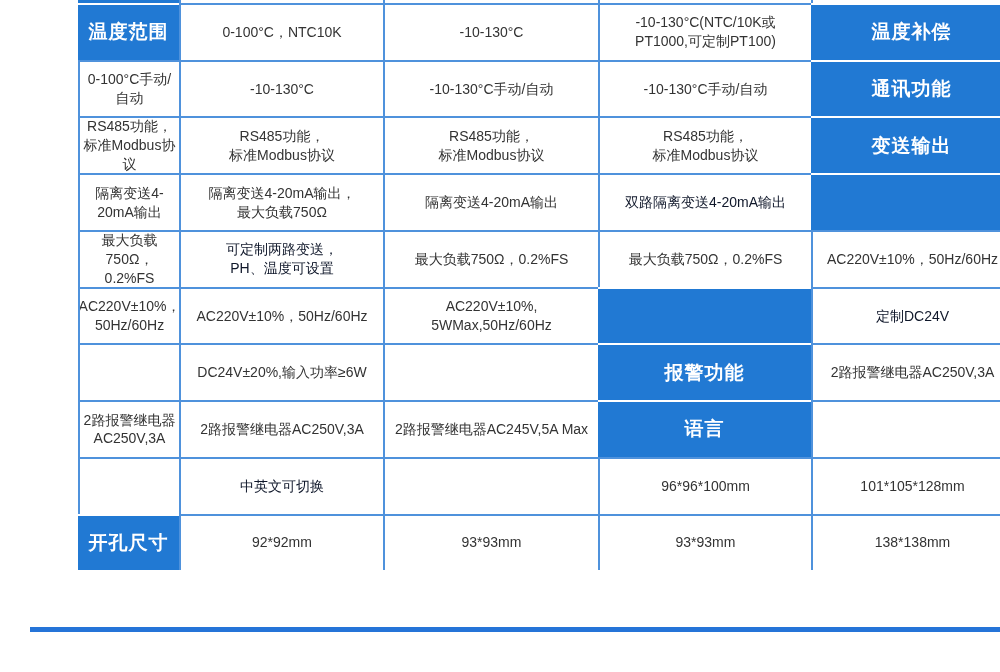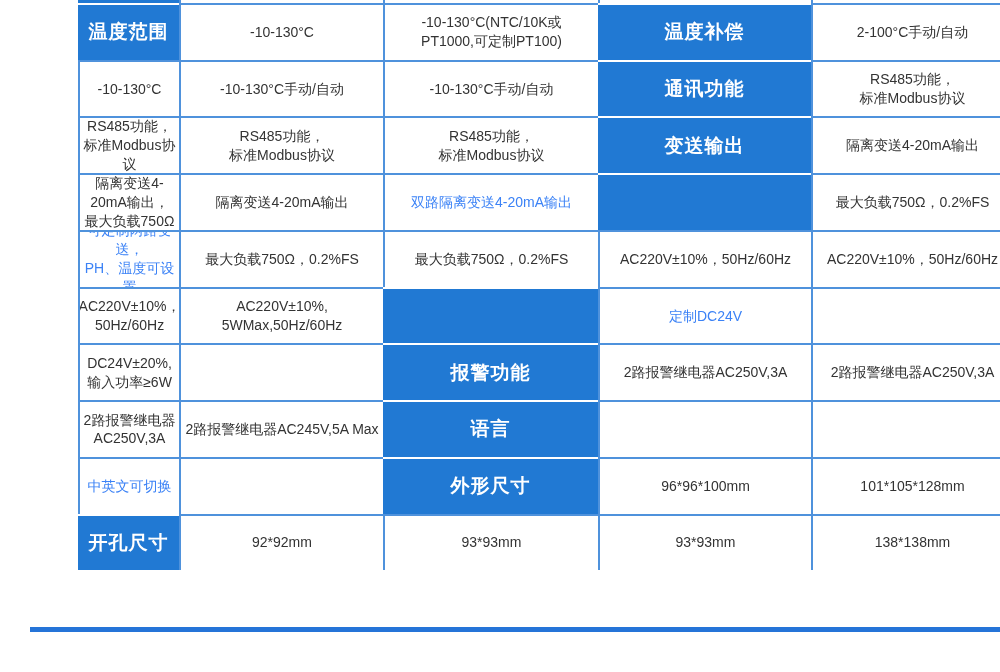"0-100°C，NTC10K" div.dcell { html: none -> <div>0-100°C，NTC10K</div> }
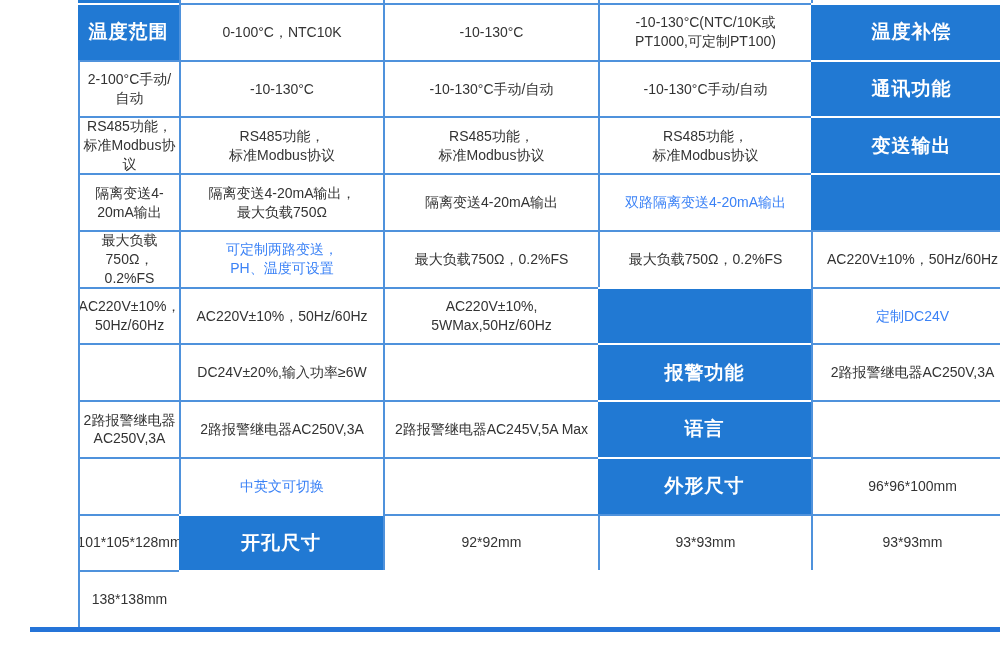"2-100°C手动/自动" div.dcell { text: 2-100 -> 0-100 }
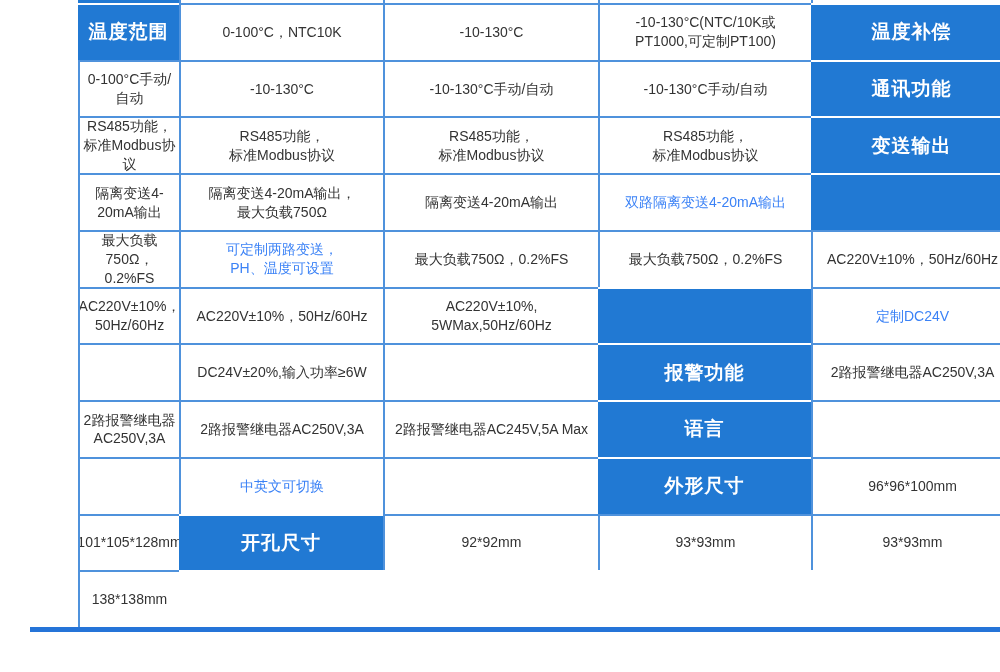"双路隔离变送4-20mA输出" .accent { color: #3b82f6 -> #0f172a }
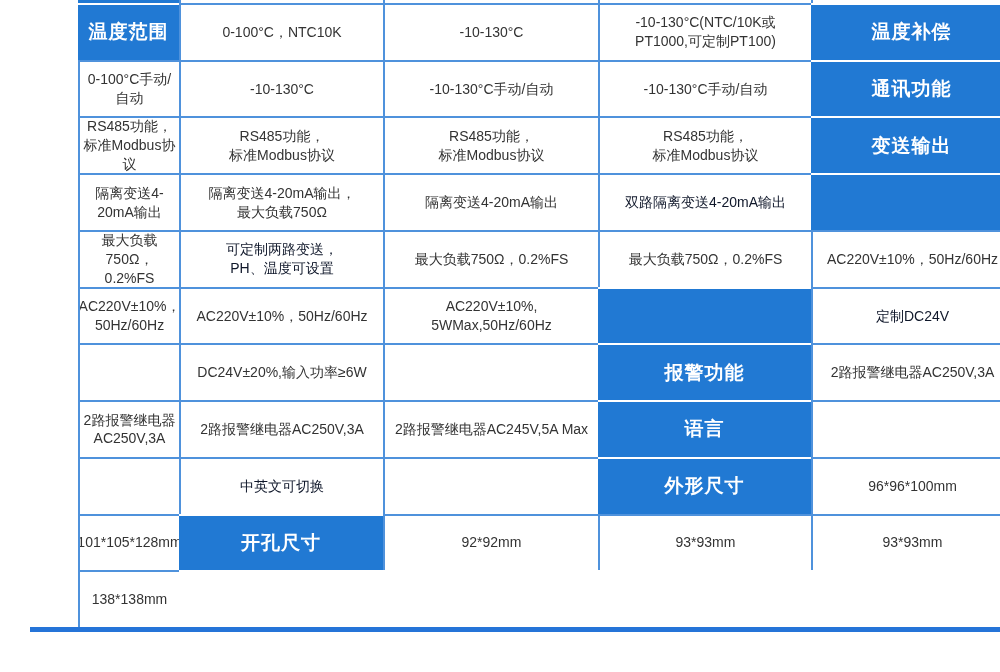"外形尺寸" div.hcell { html: <div>外形尺寸</div> -> none }
